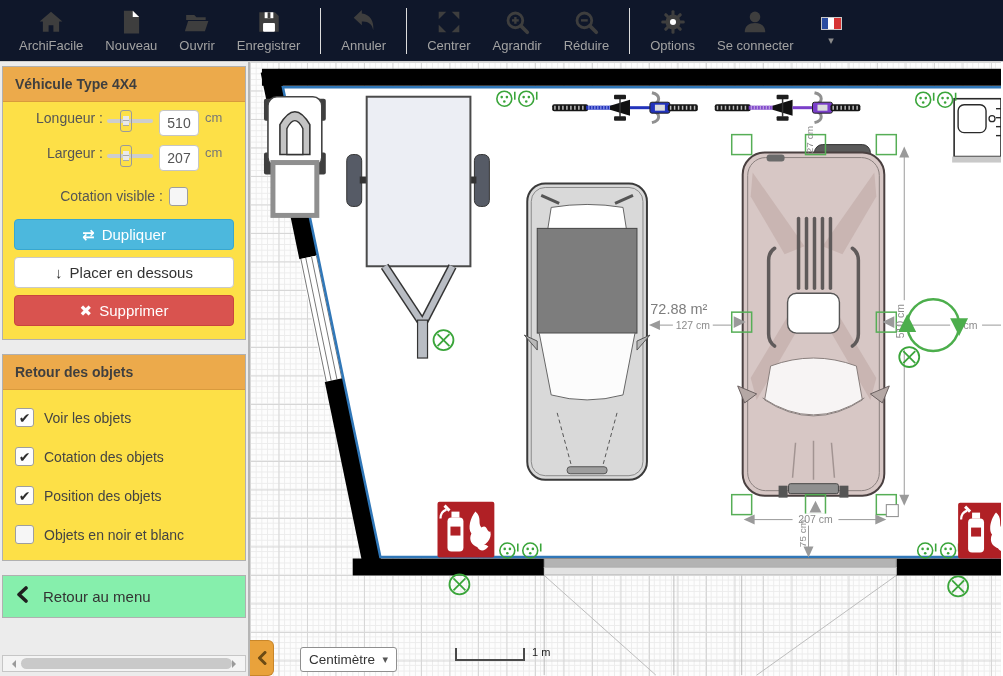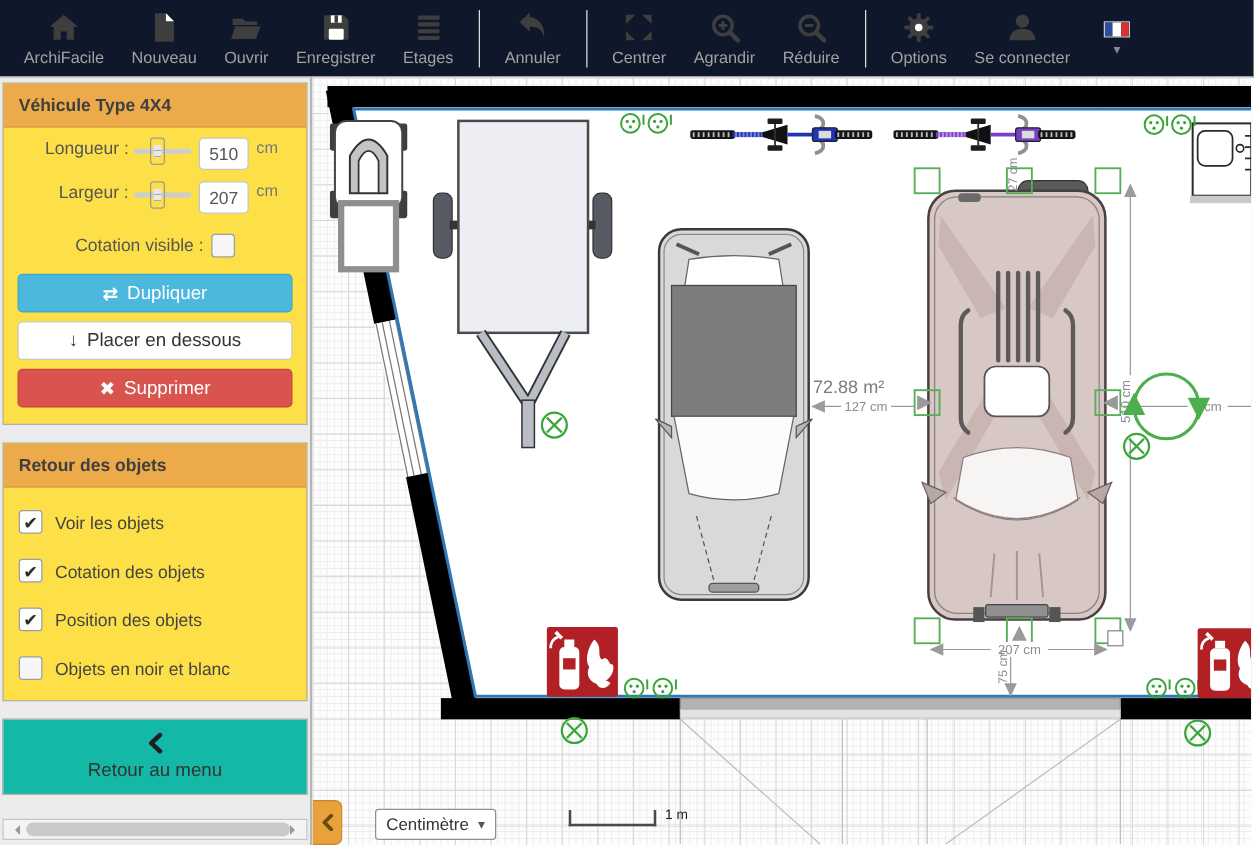"Etages" div.tb-item { html: <div> <span> <svg> <rect></rect> <rect></rect> <rect></rect> <rect></rect> </svg> </span> <span>Etages</span> </div> -> none }
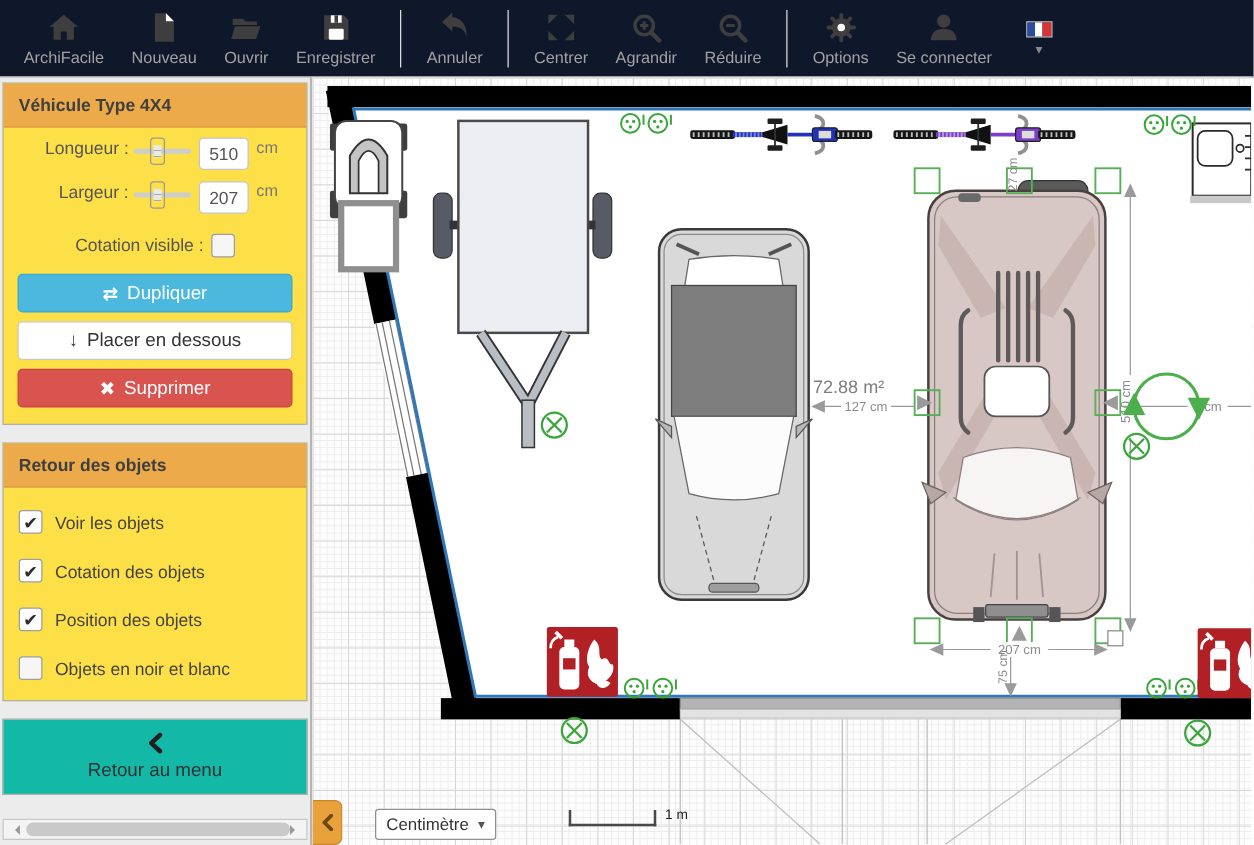"Retour au menu" .back-panel { background: #14b8a6 -> #86efac; flex-direction: column -> none; gap: 0 -> 14px }
